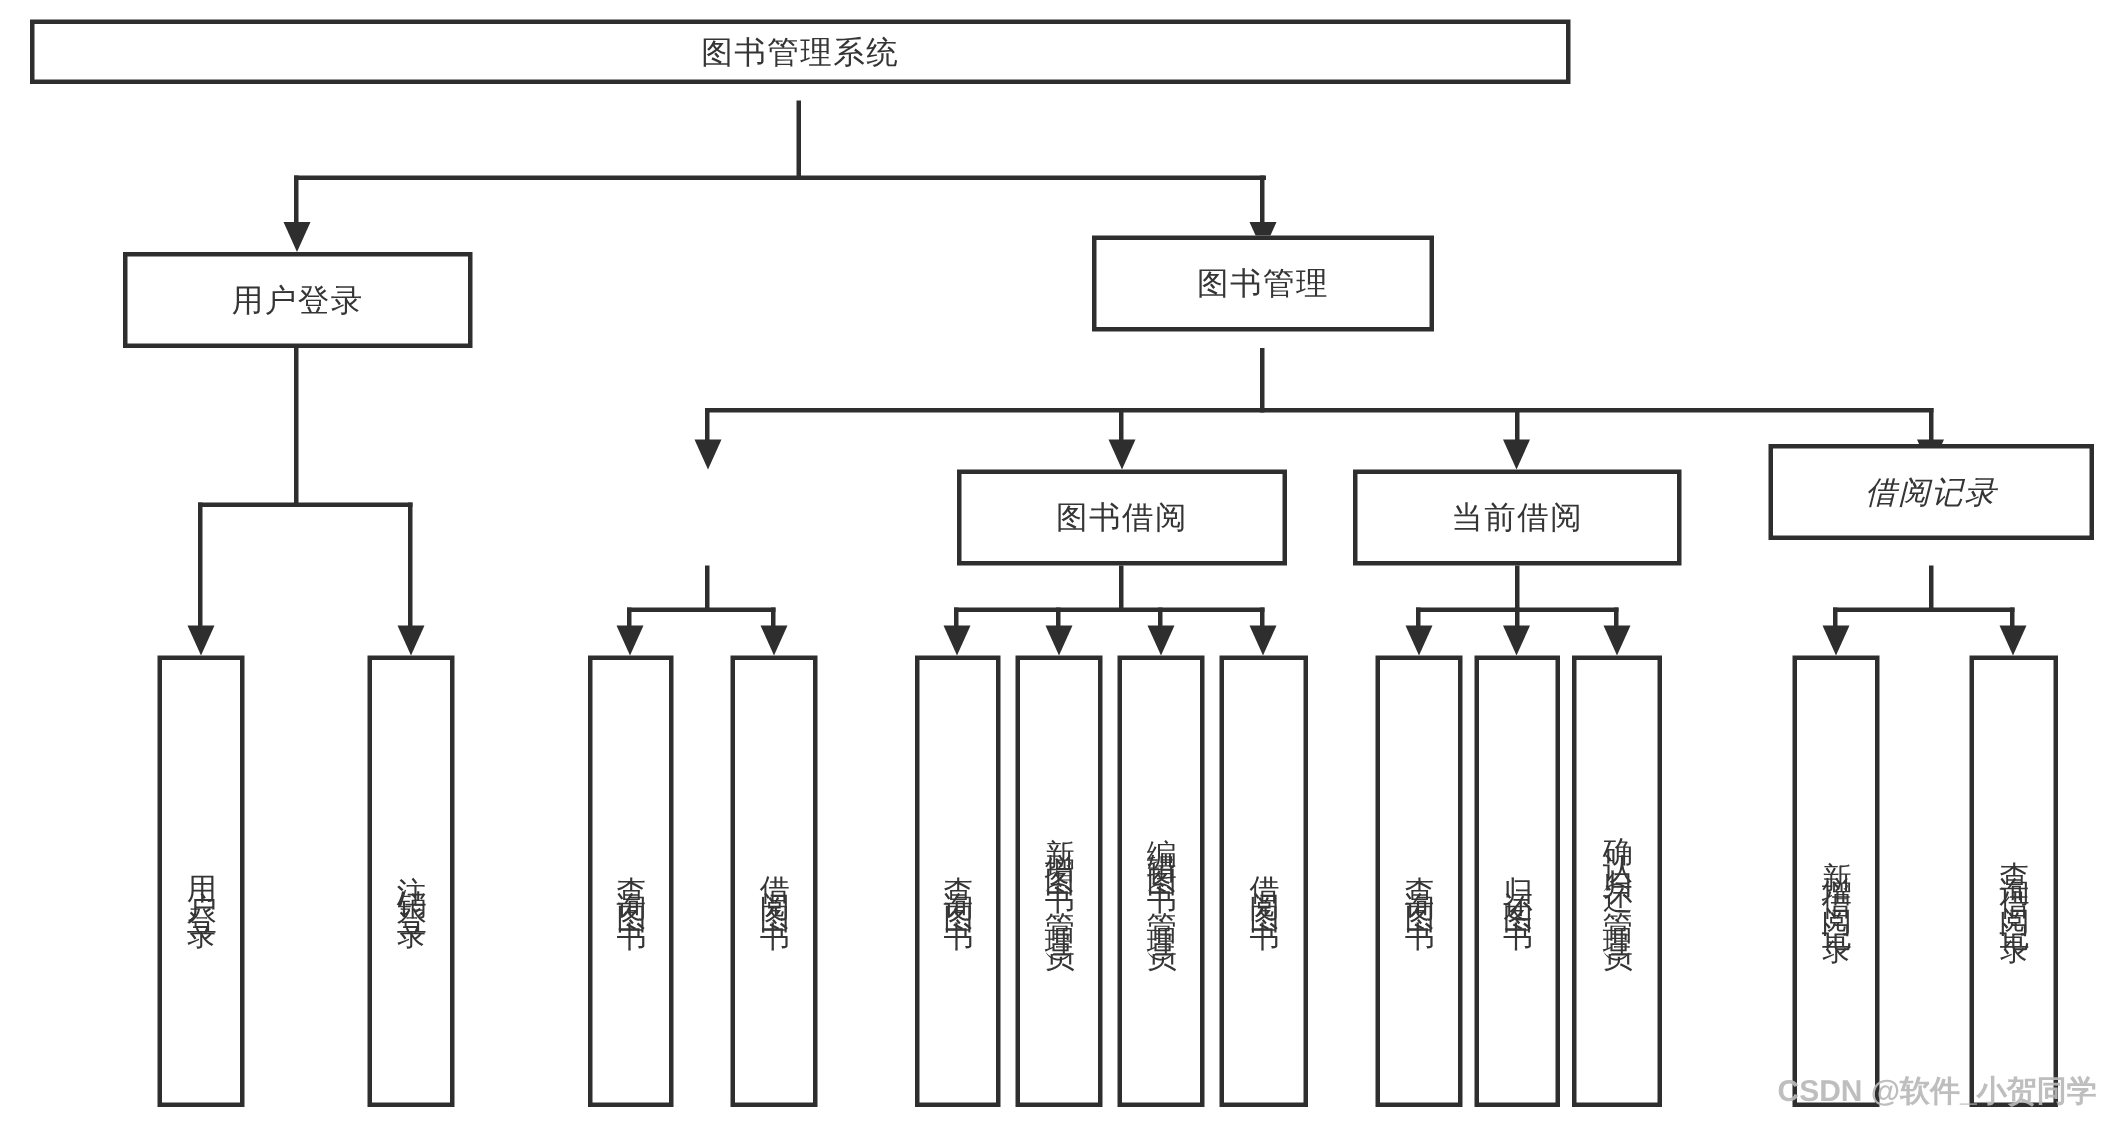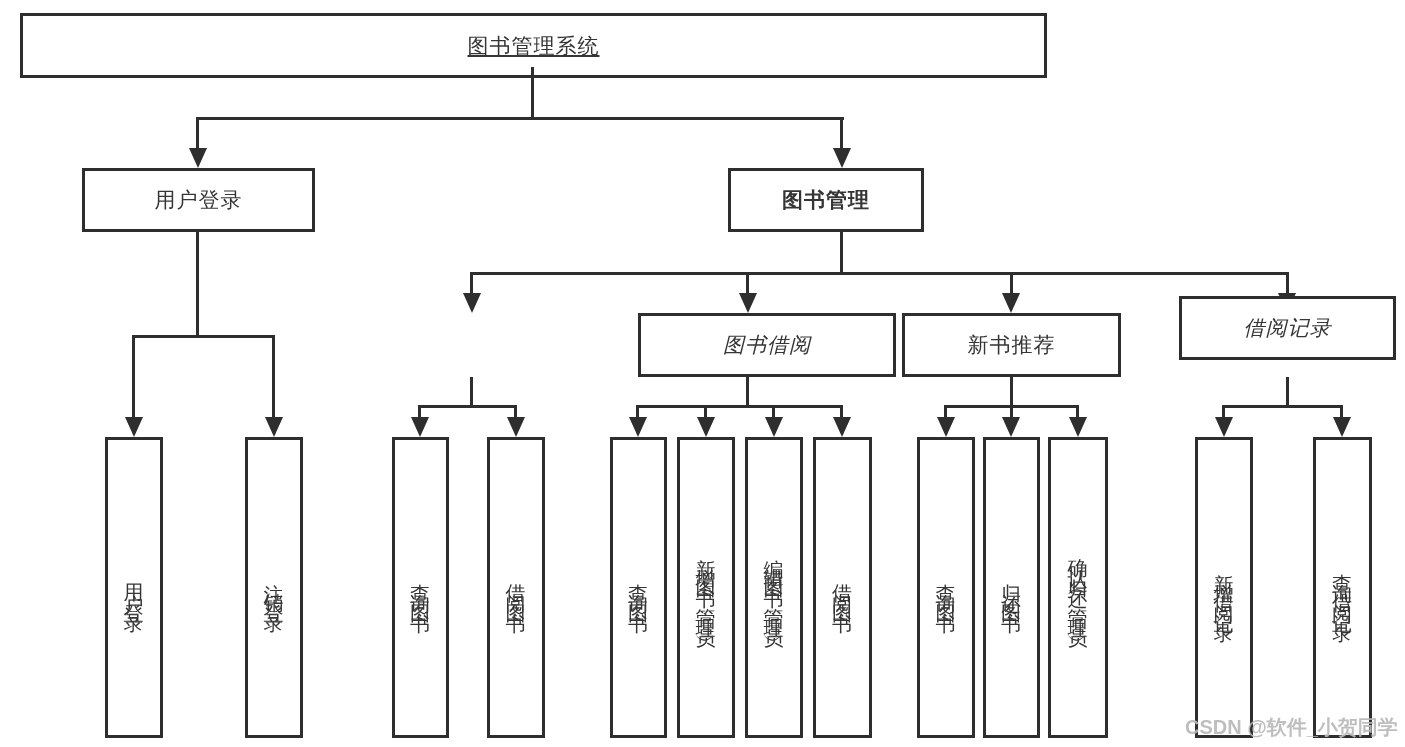"图书管理系统" div.box { height: 65px -> 43px; text-decoration: underline -> none }
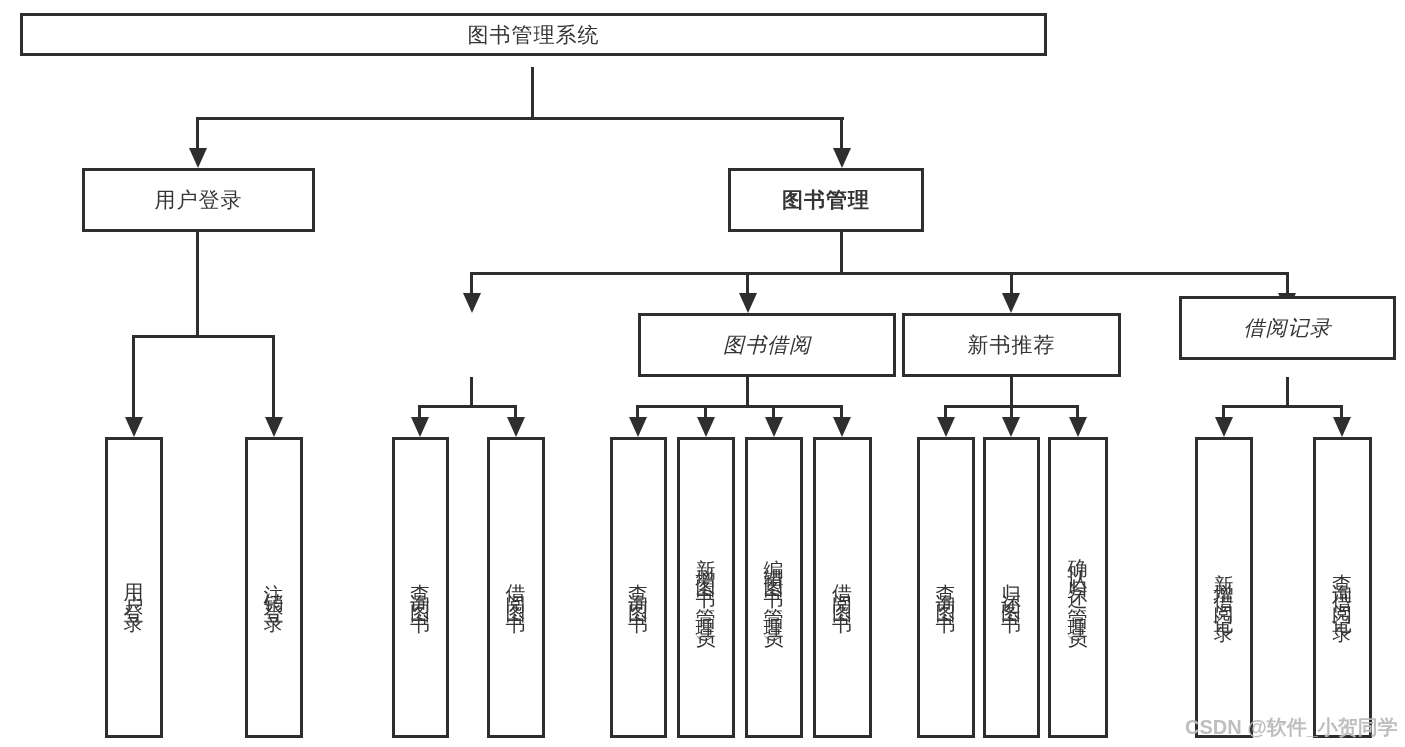"图书管理" div.box { font-weight: bold -> none; top: 168px -> 157px; width: 196px -> 228px }
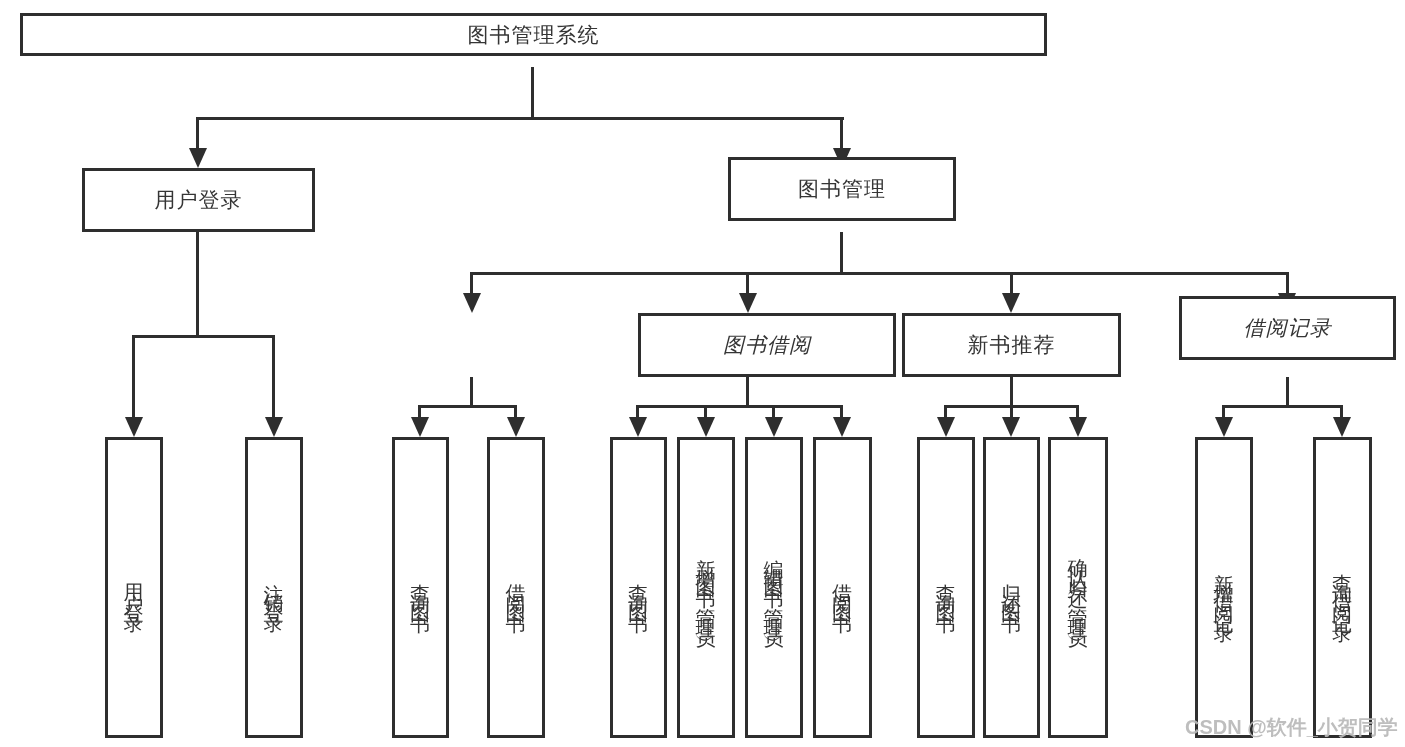"图书借阅" div.box { font-style: italic -> none; width: 258px -> 220px }
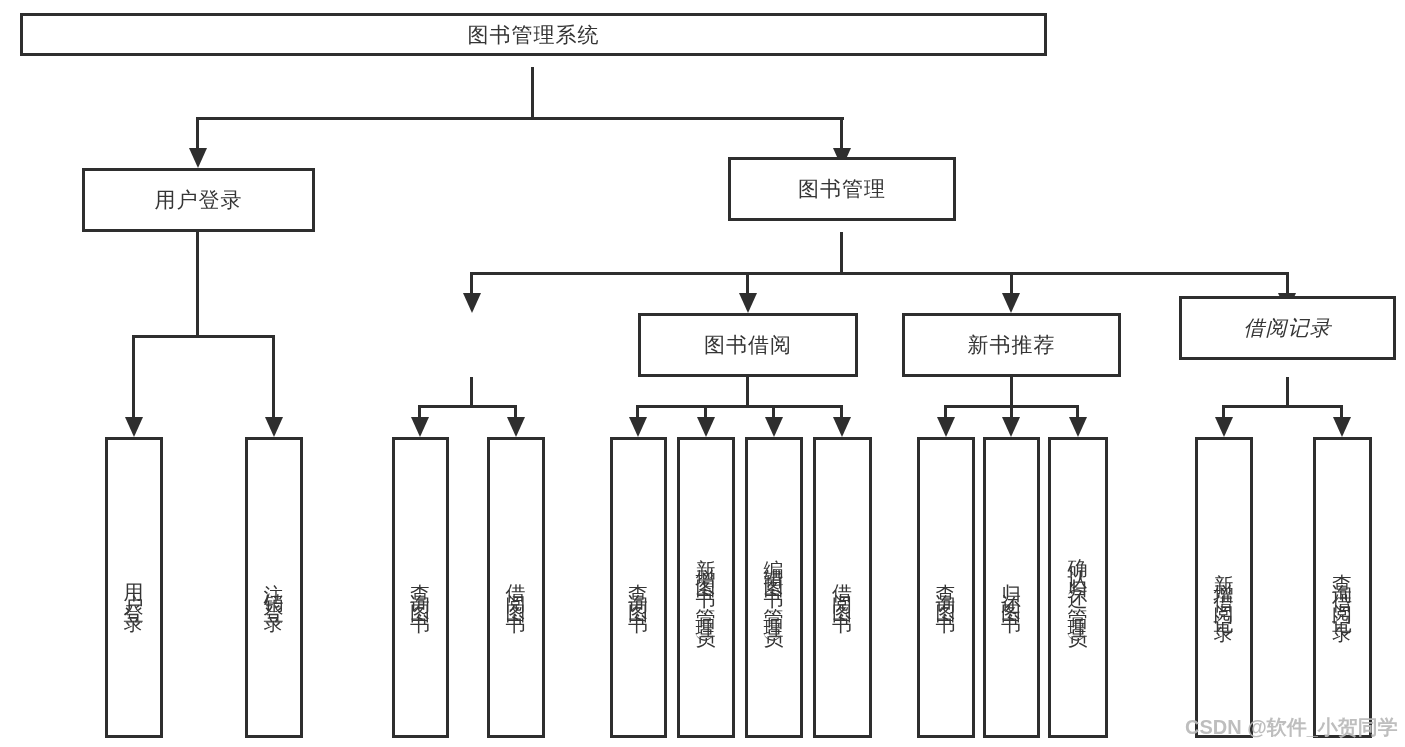"新书推荐" span.hlabel { text: 新书推荐 -> 当前借阅 }
